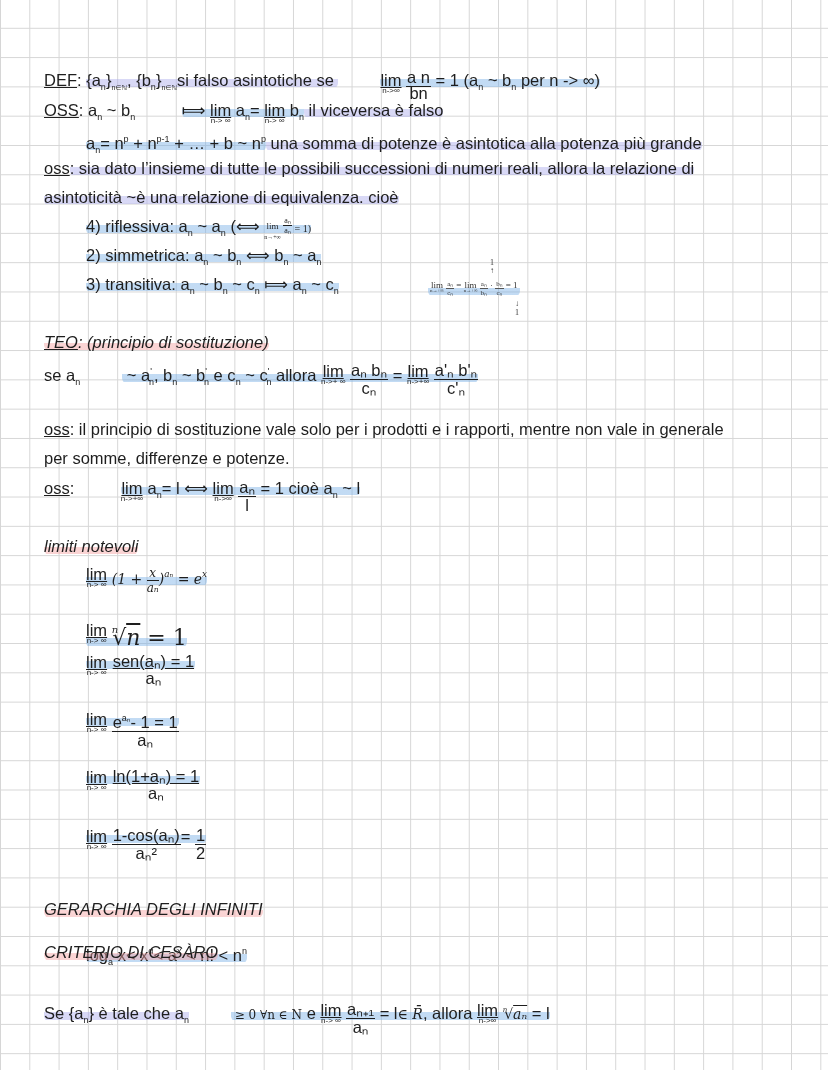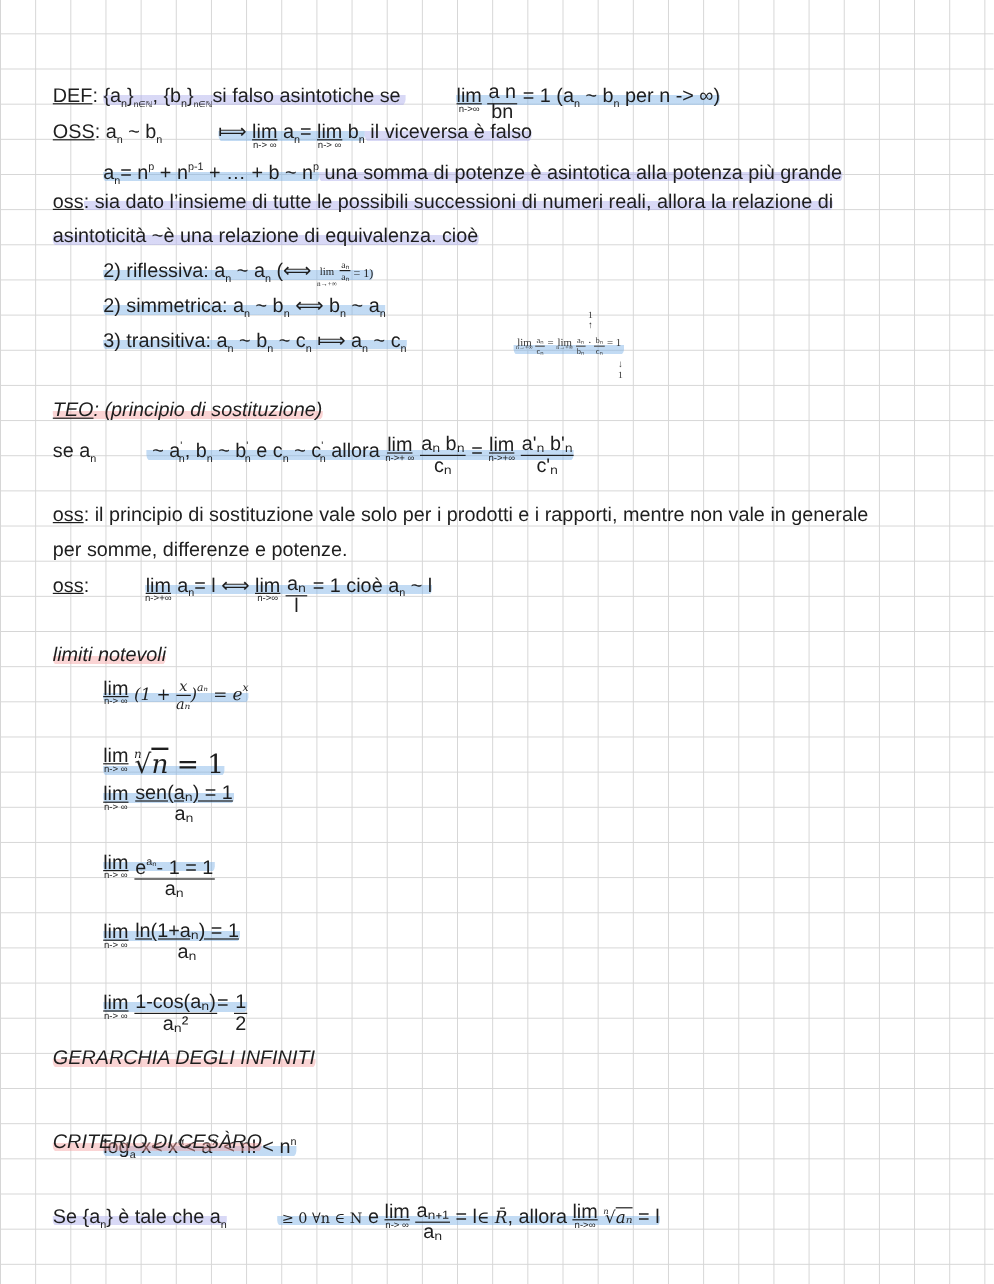"2) riflessiva: a" span { text: 2 -> 4 }
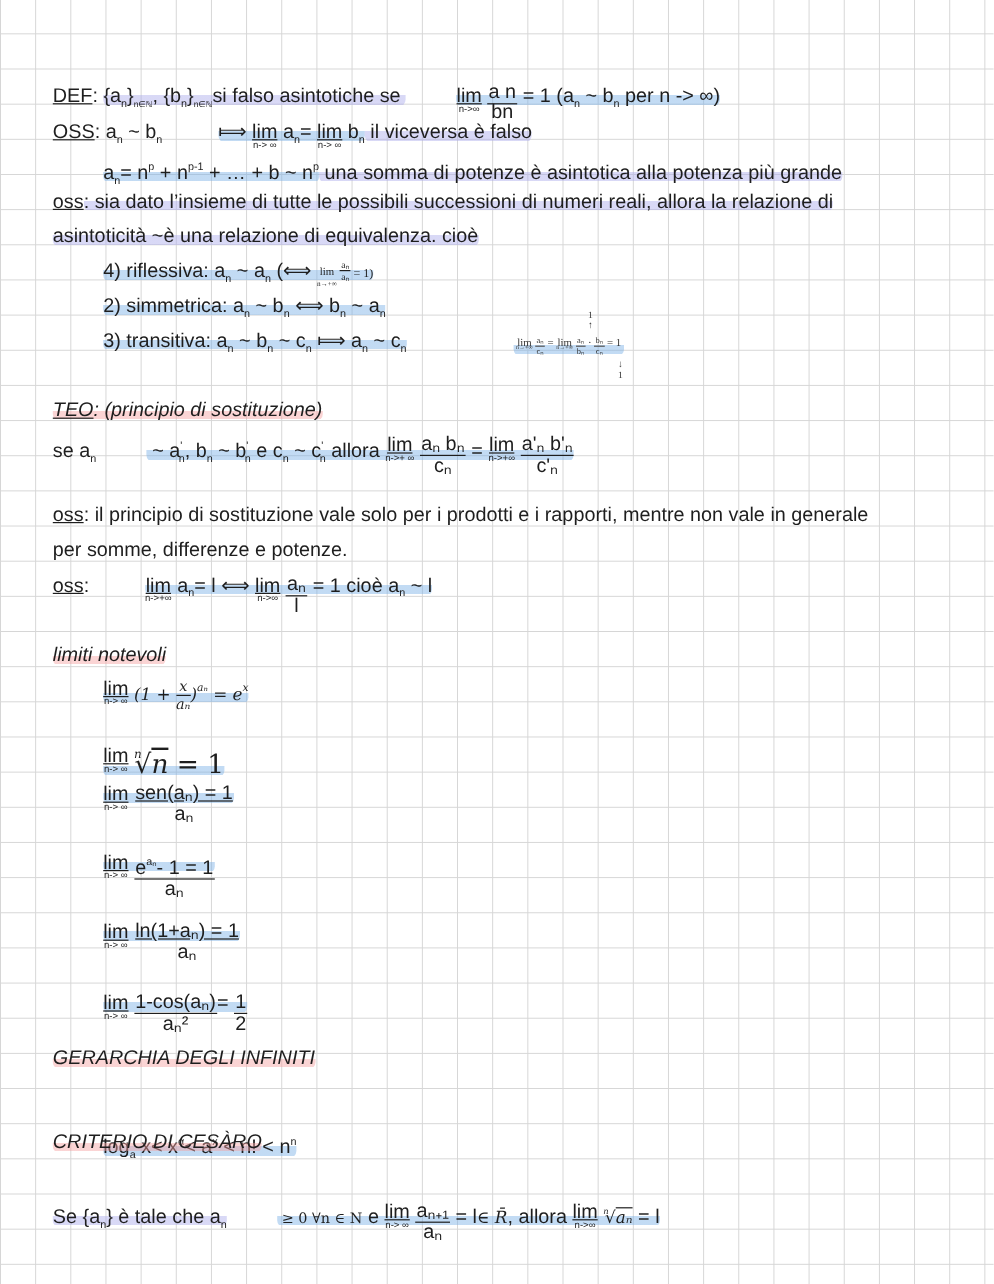"GERARCHIA DEGLI INFINITI" div.line { top: 872px -> 899px }
